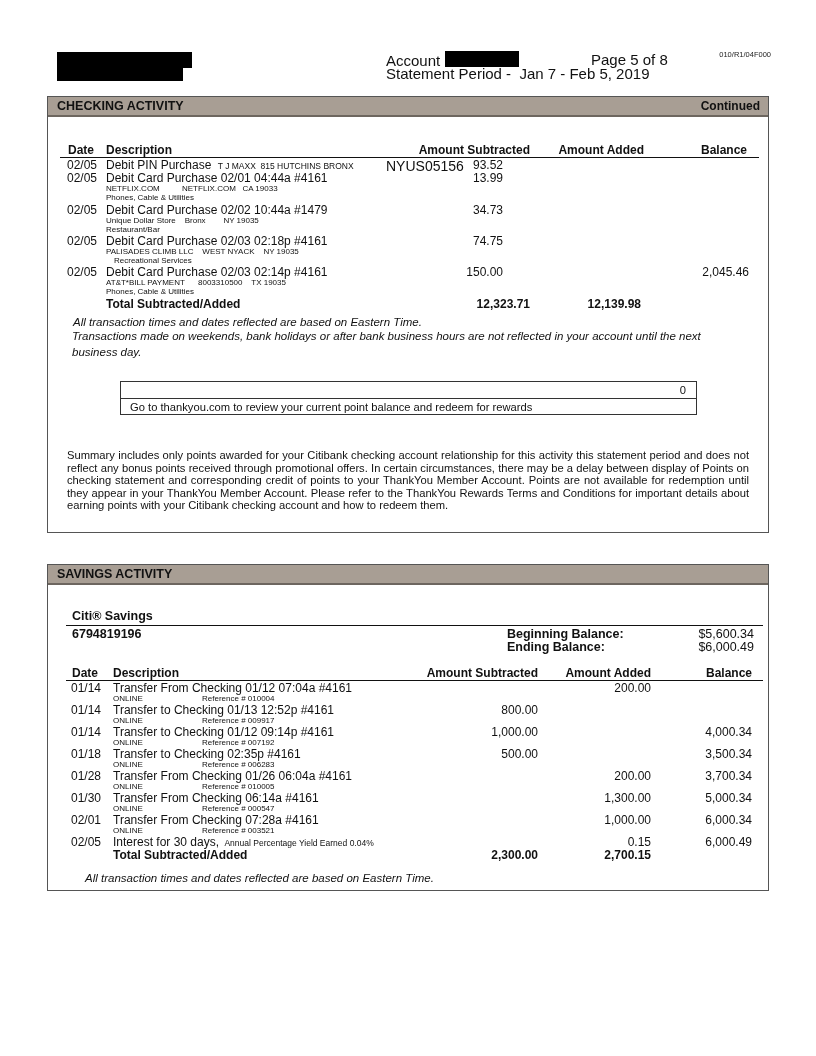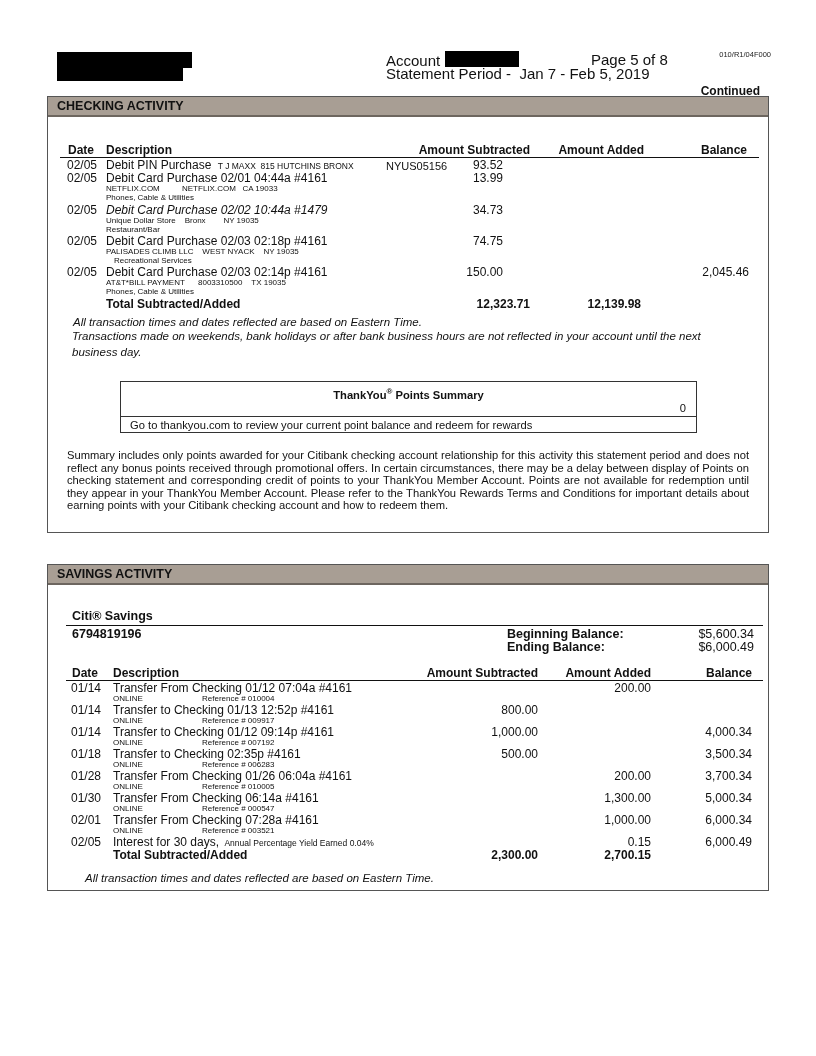"Continued" .section-cont { padding-bottom: 17px -> 2px }
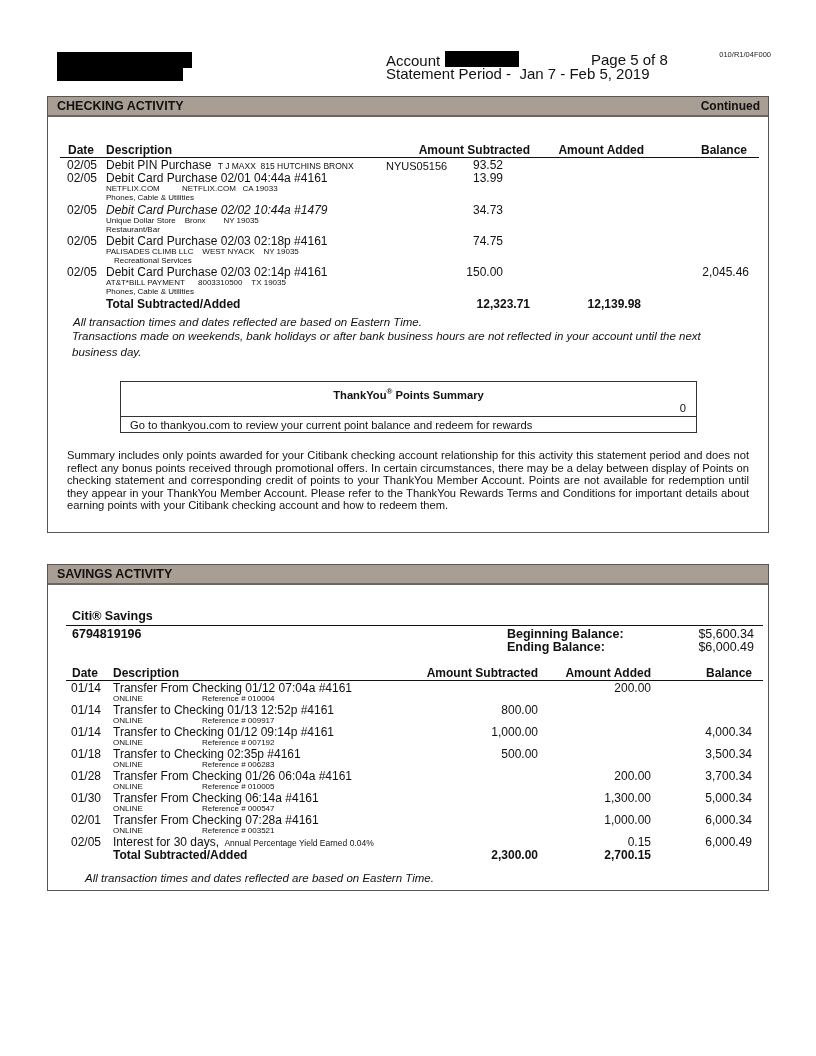"NYUS05156" div.cell { font-size: 11px -> 14px }
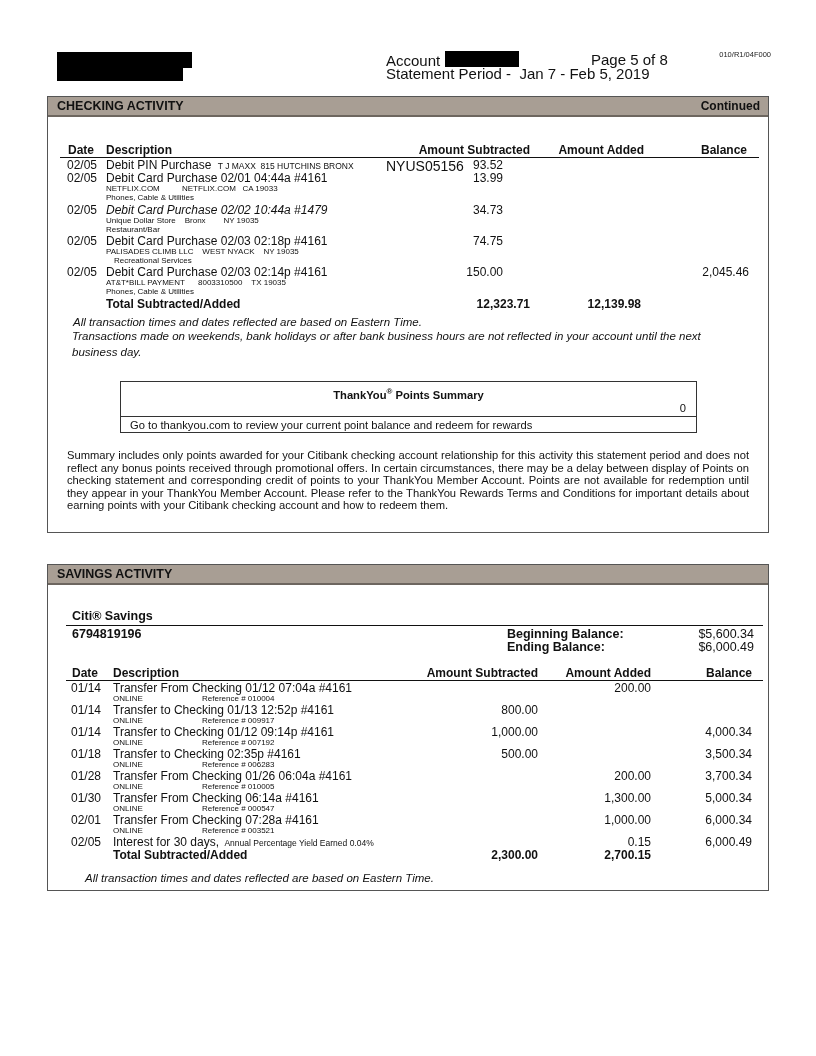"Debit Card Purchase 02/02 10:44a" div.cell { font-style: italic -> none }
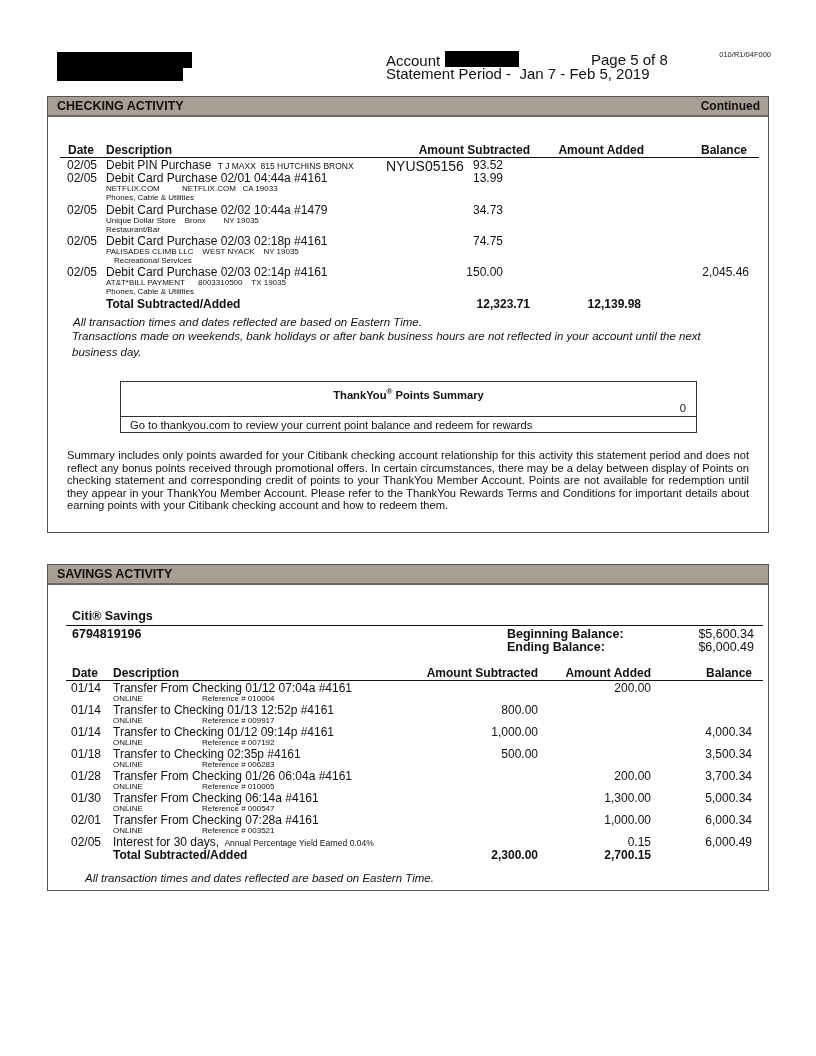"ThankYou® Points Summary" div.t { html: <div> <span>ThankYou</span><sup>®</sup><span> Points Summary</span> </div> -> none }
